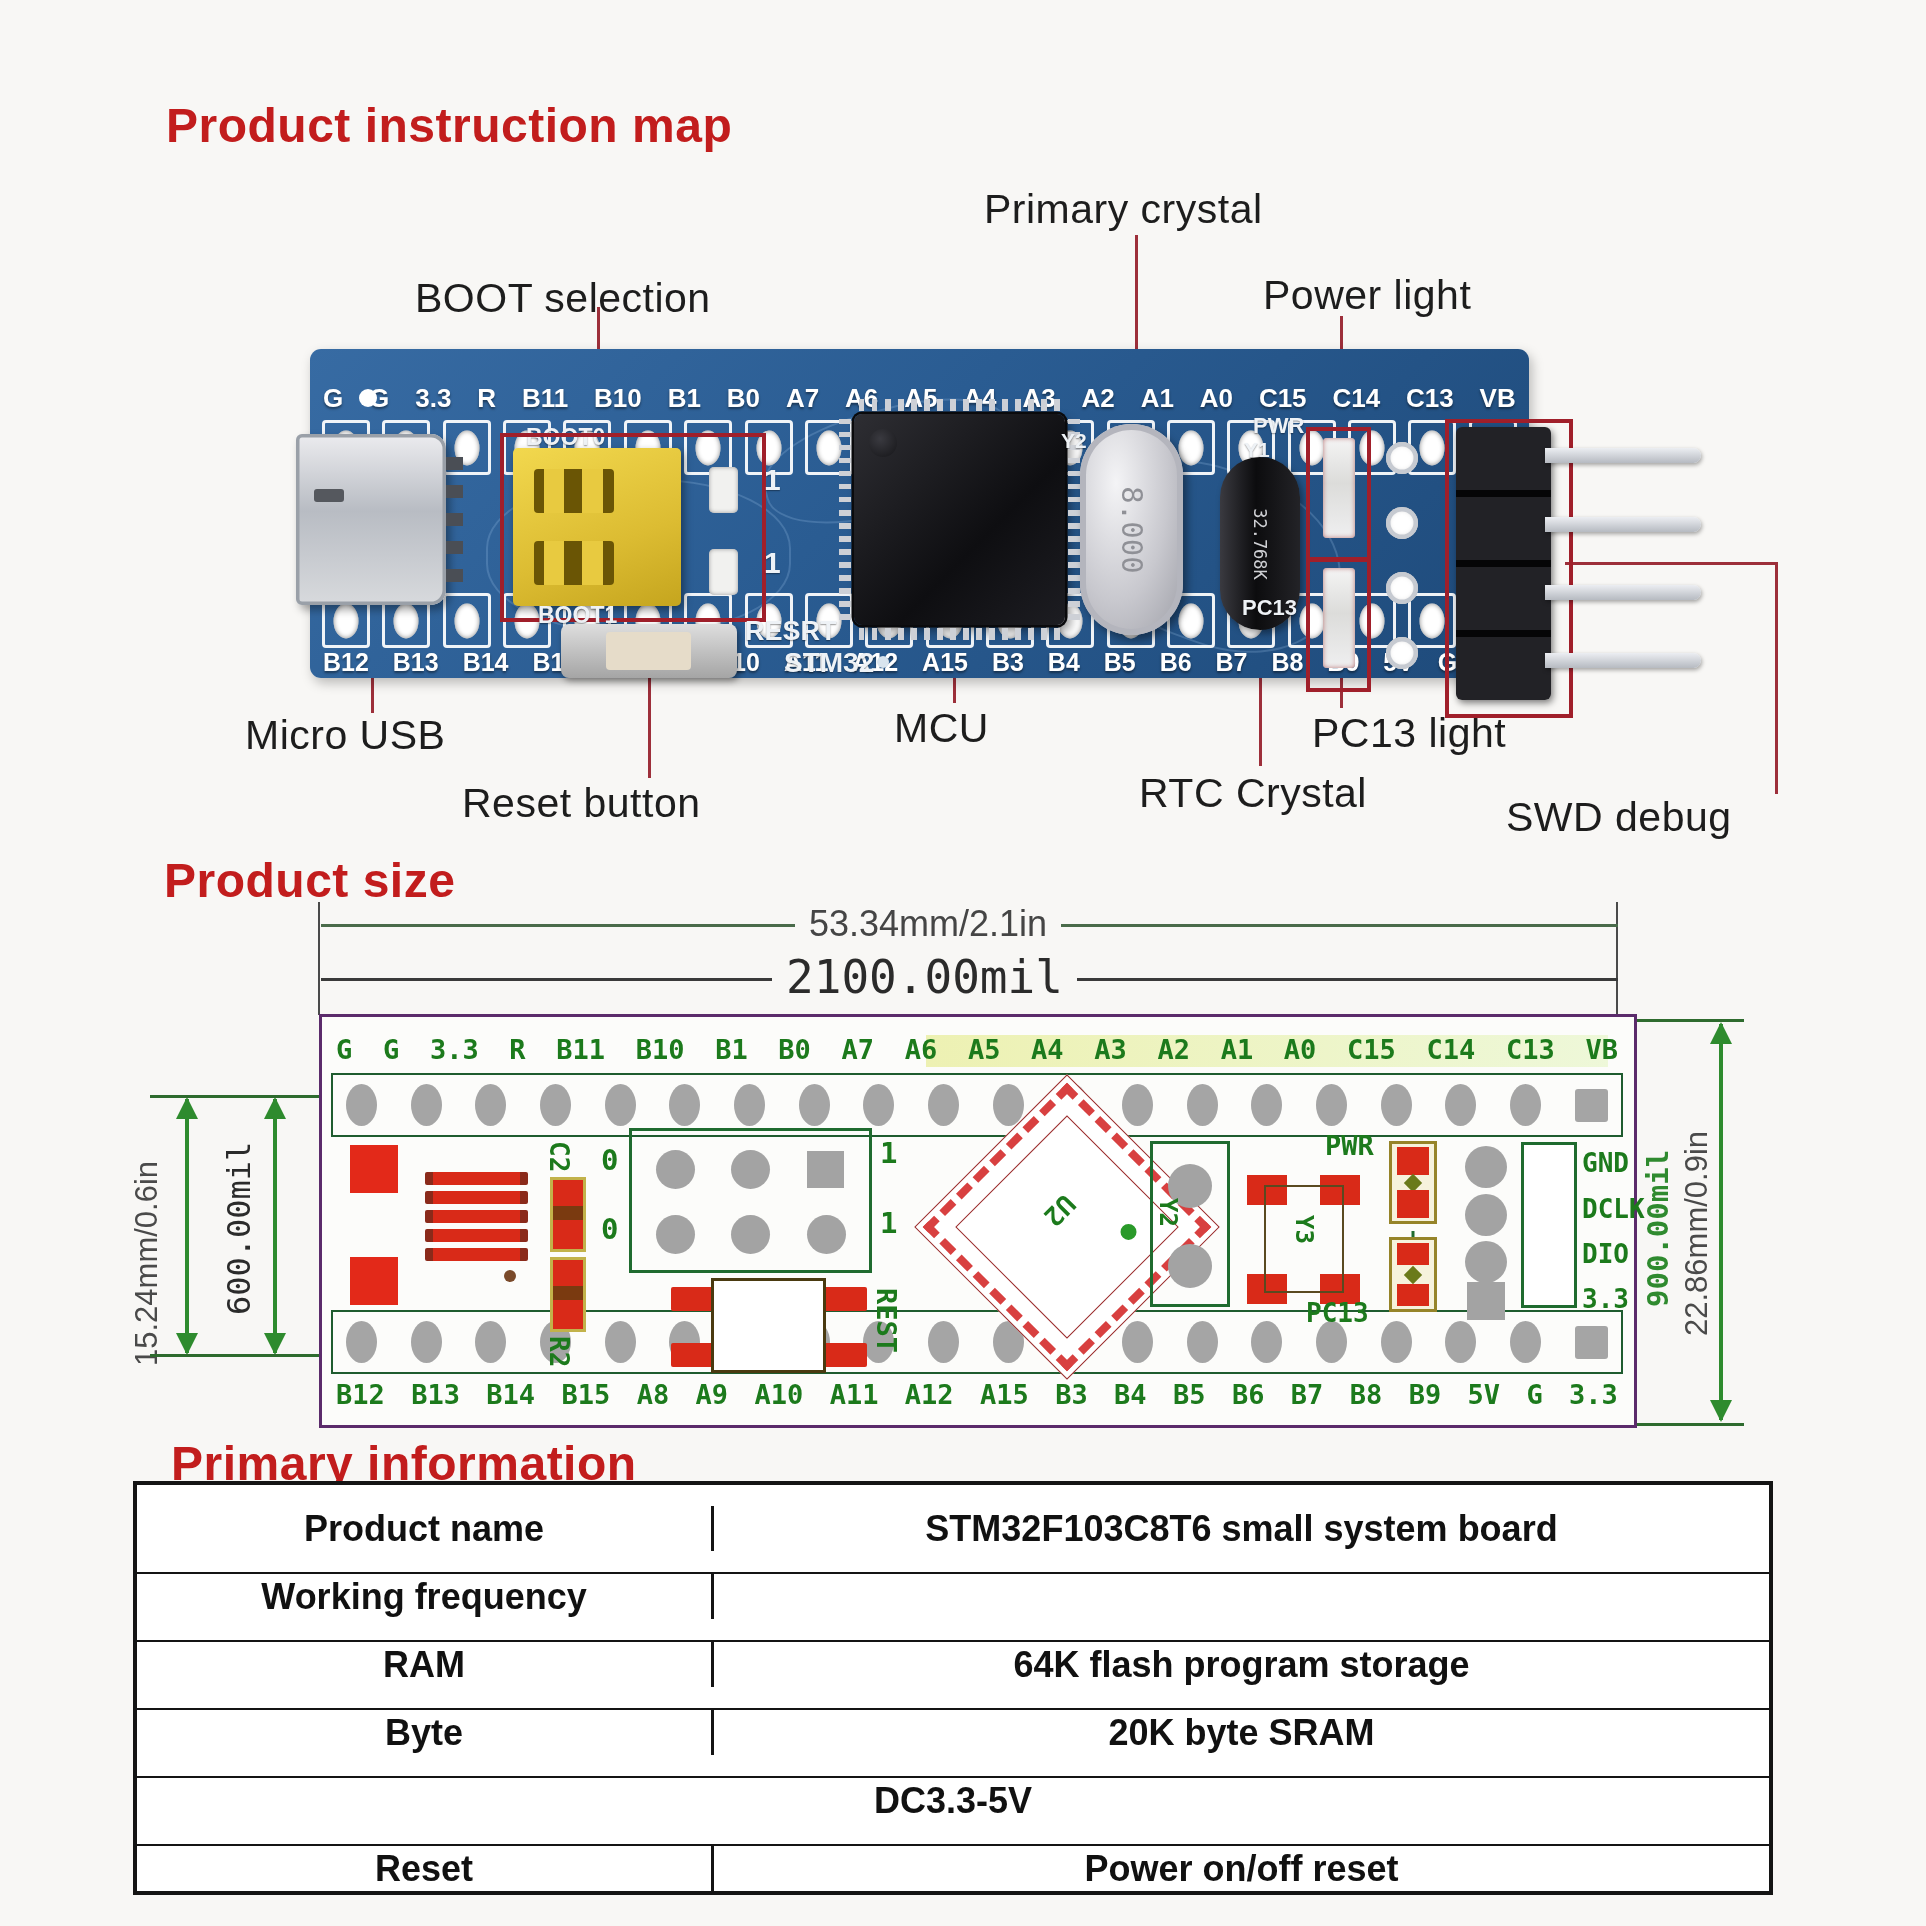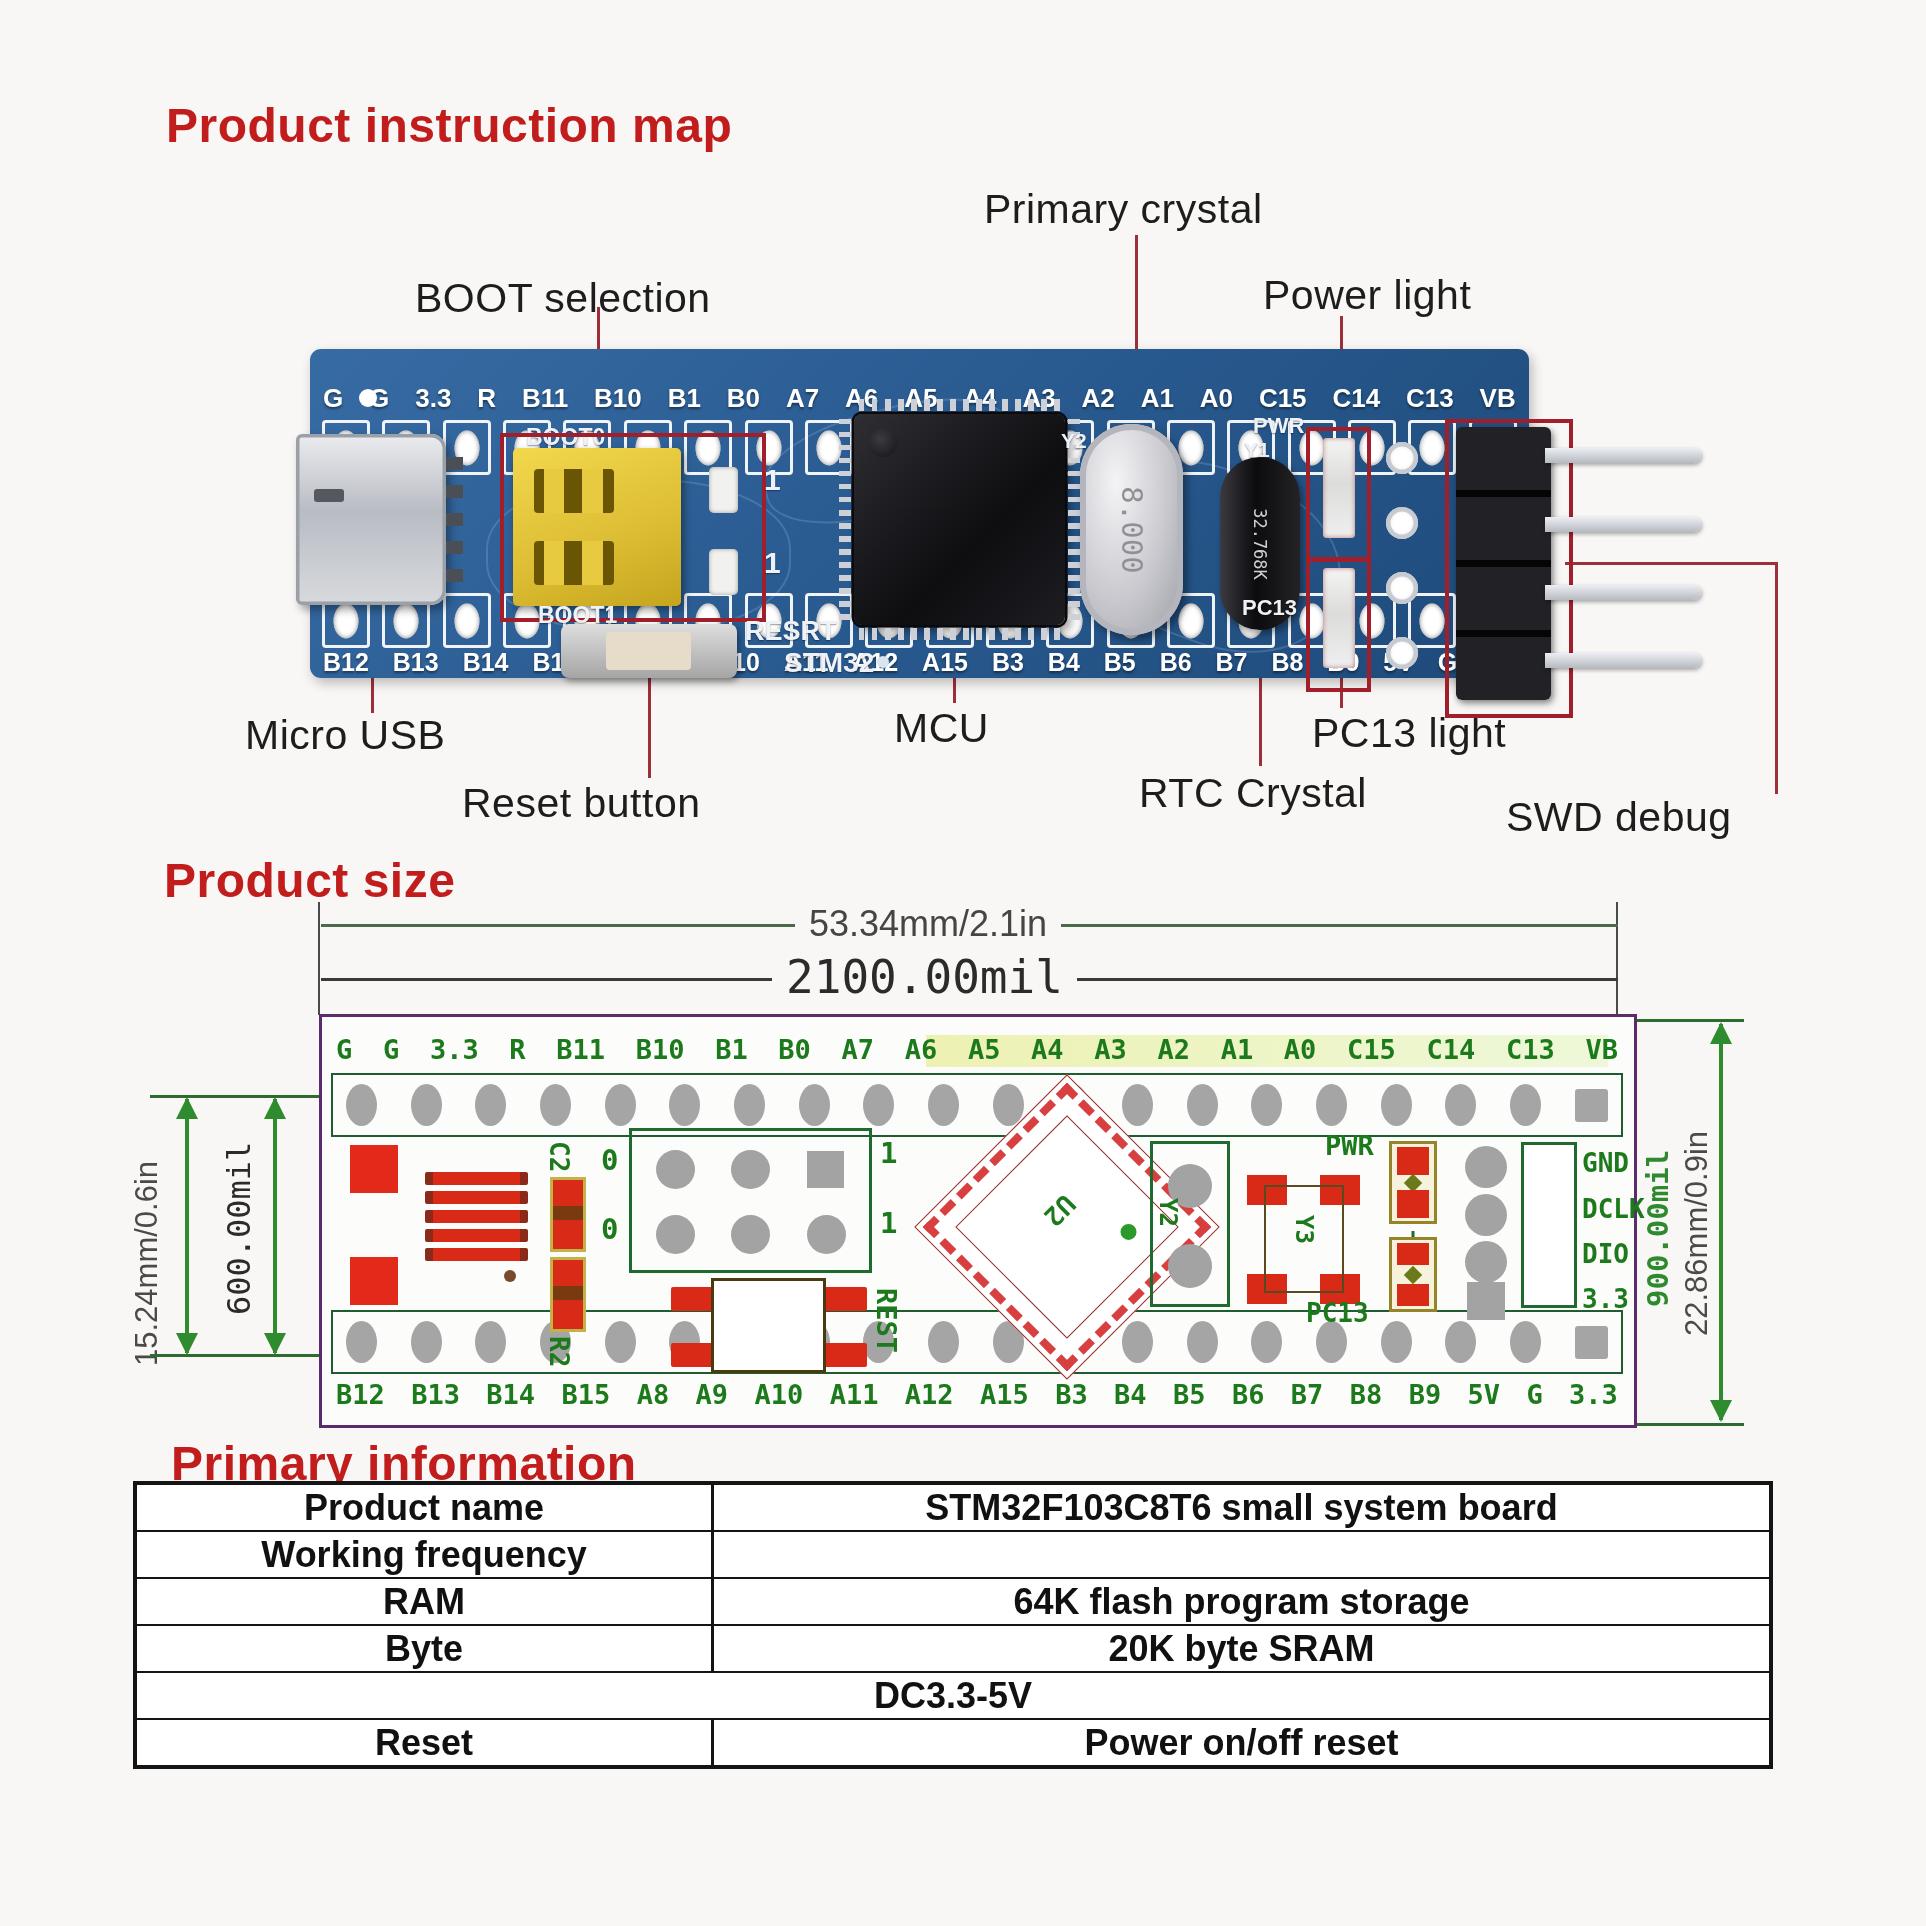"Product name" .t-row { margin-top: none -> 21px }
